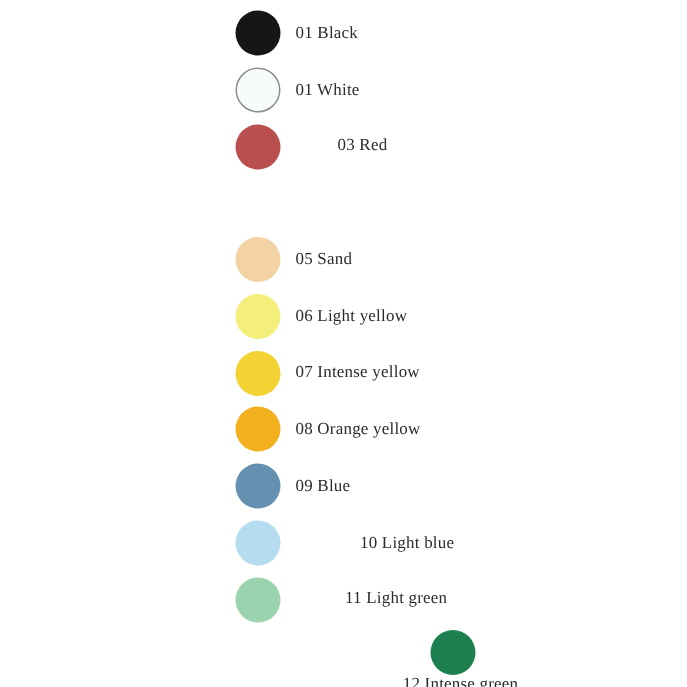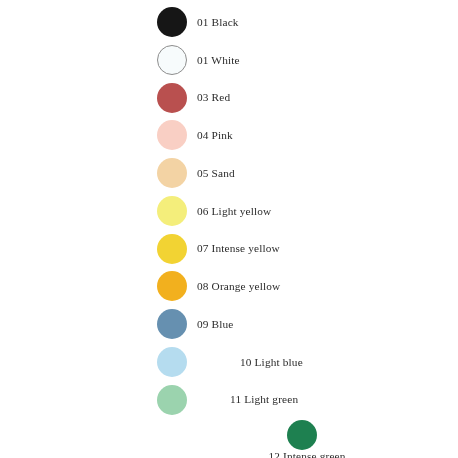"03 Red" li.legend-row { gap: none -> 28px }
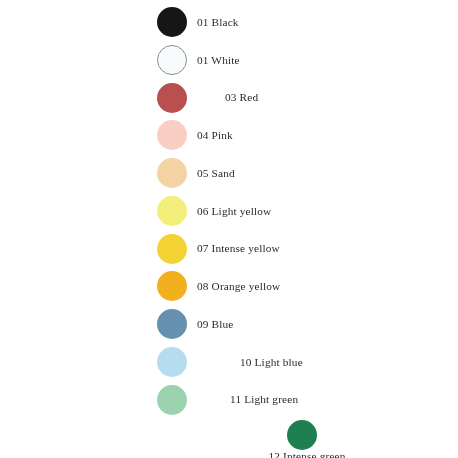"04 Pink" li.legend-row { html: <li> <span></span> <span>04 Pink</span> </li> -> none }
